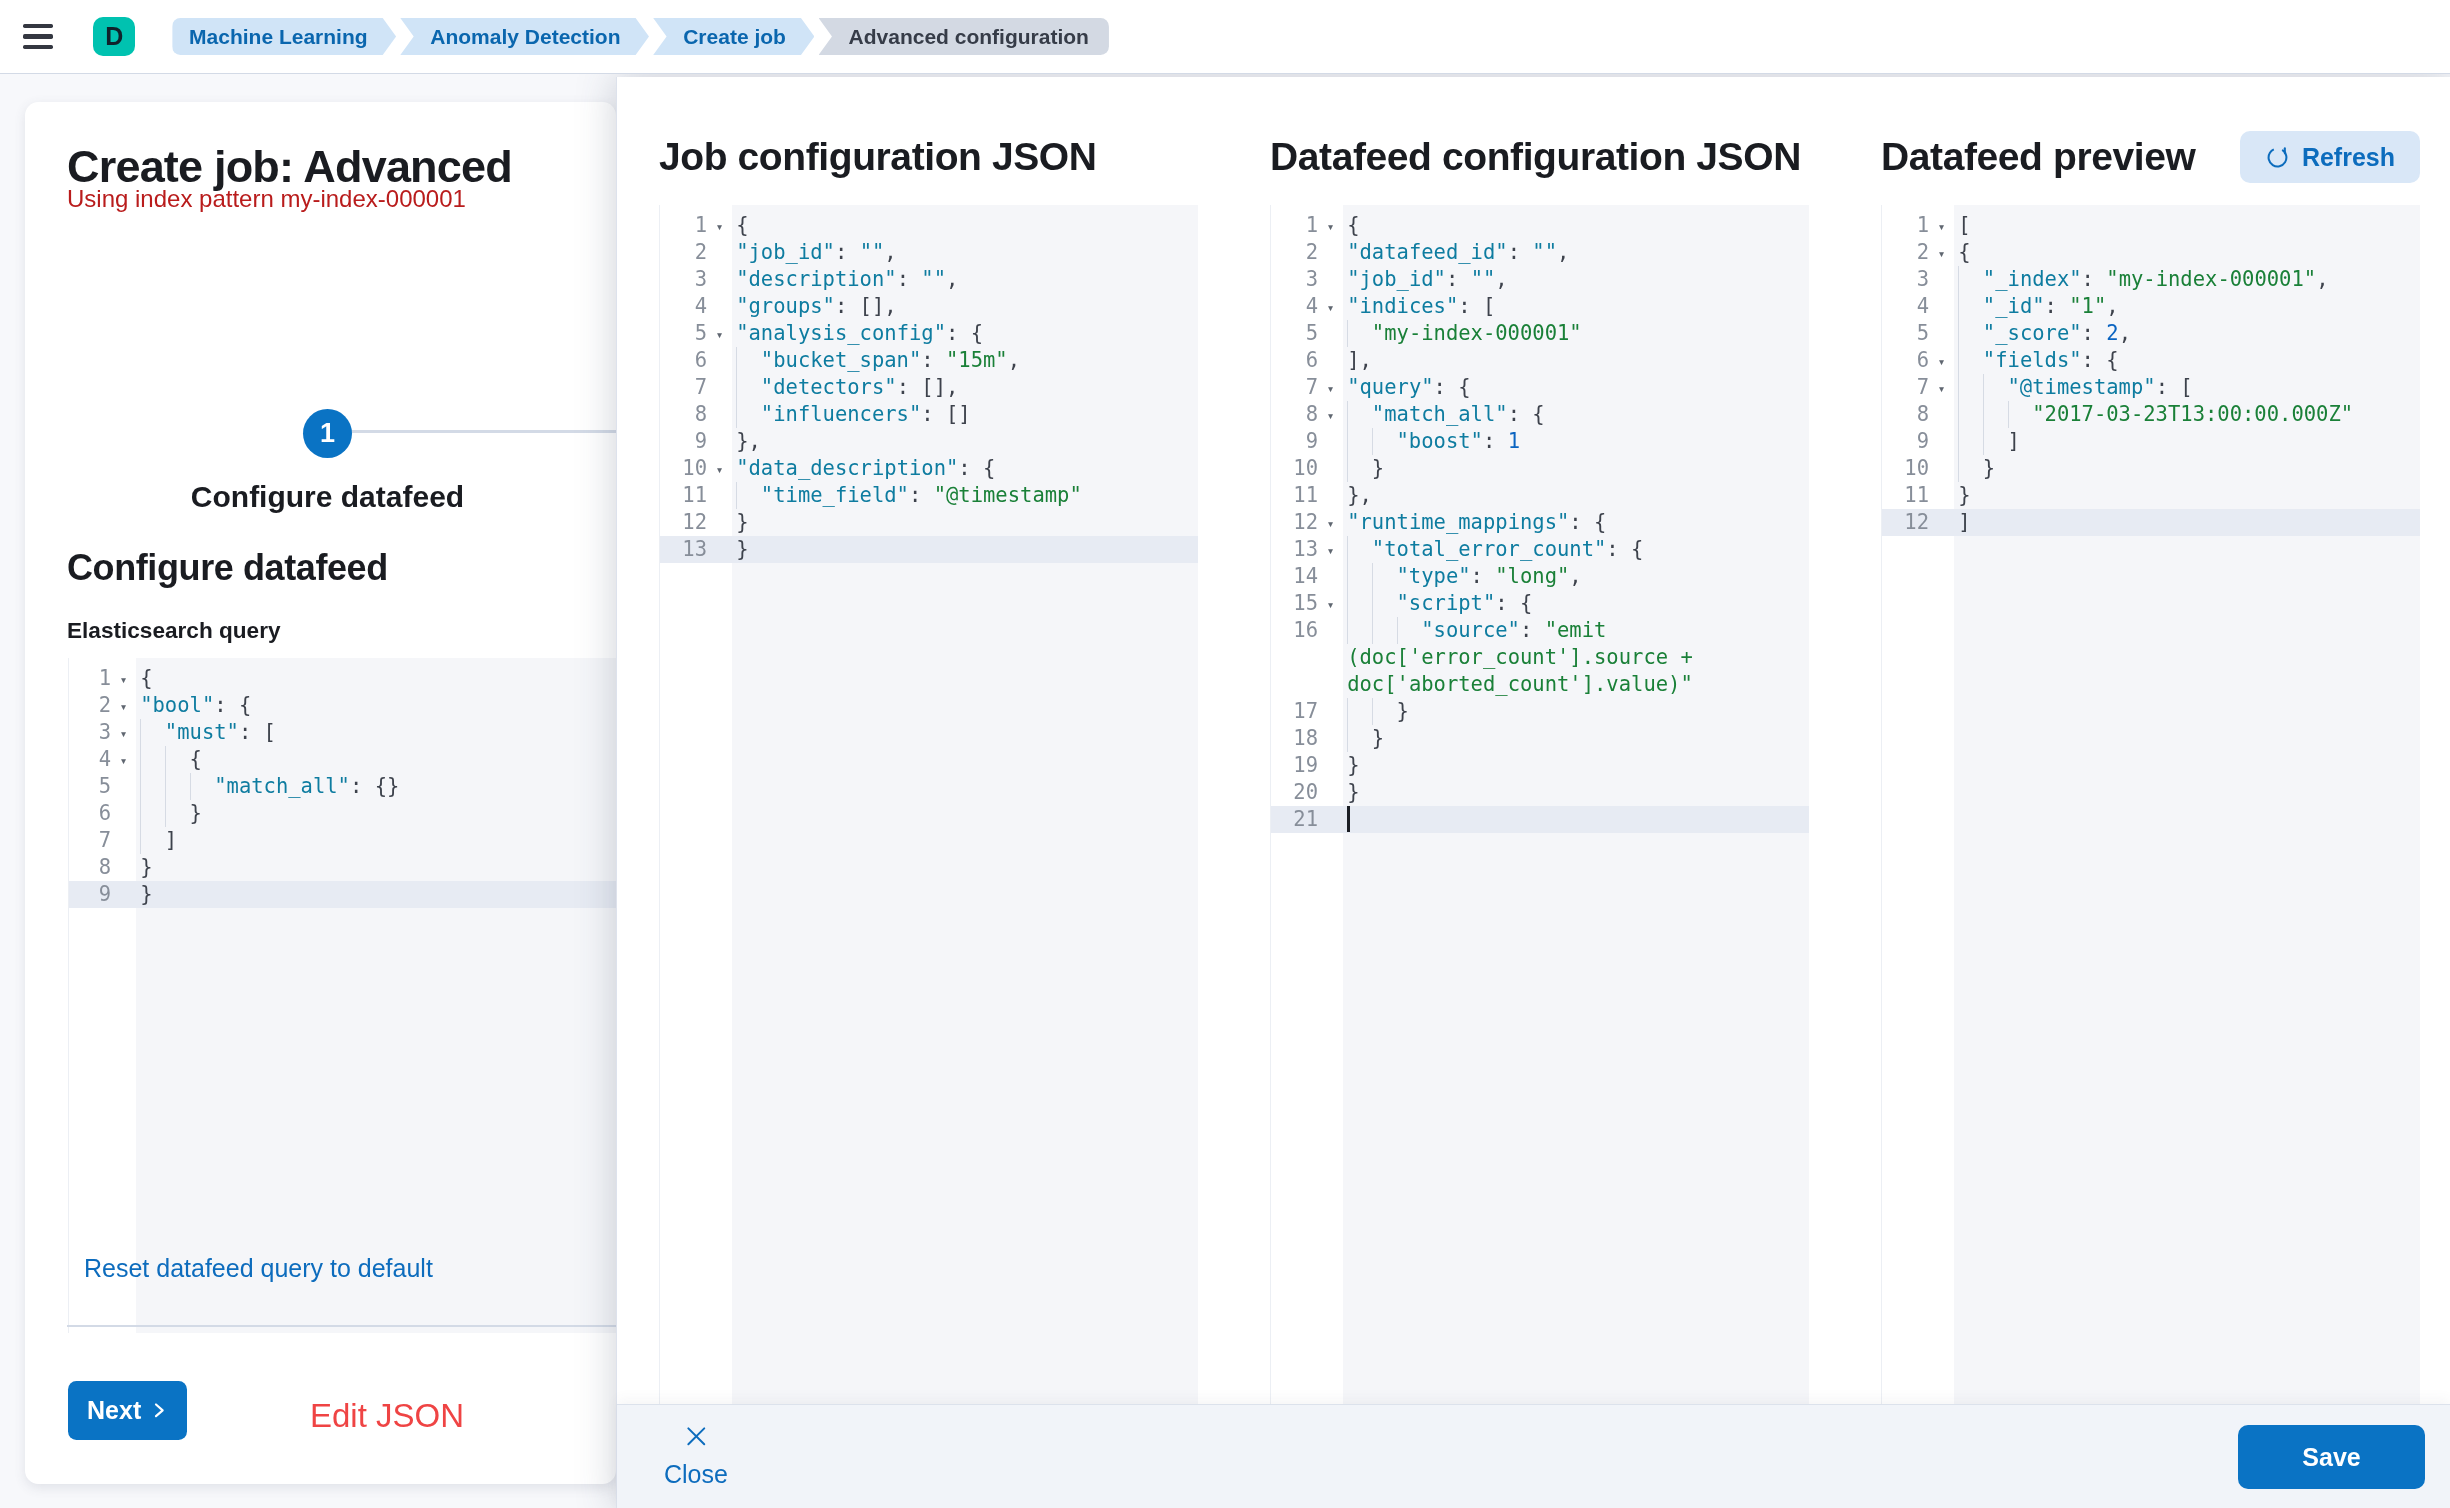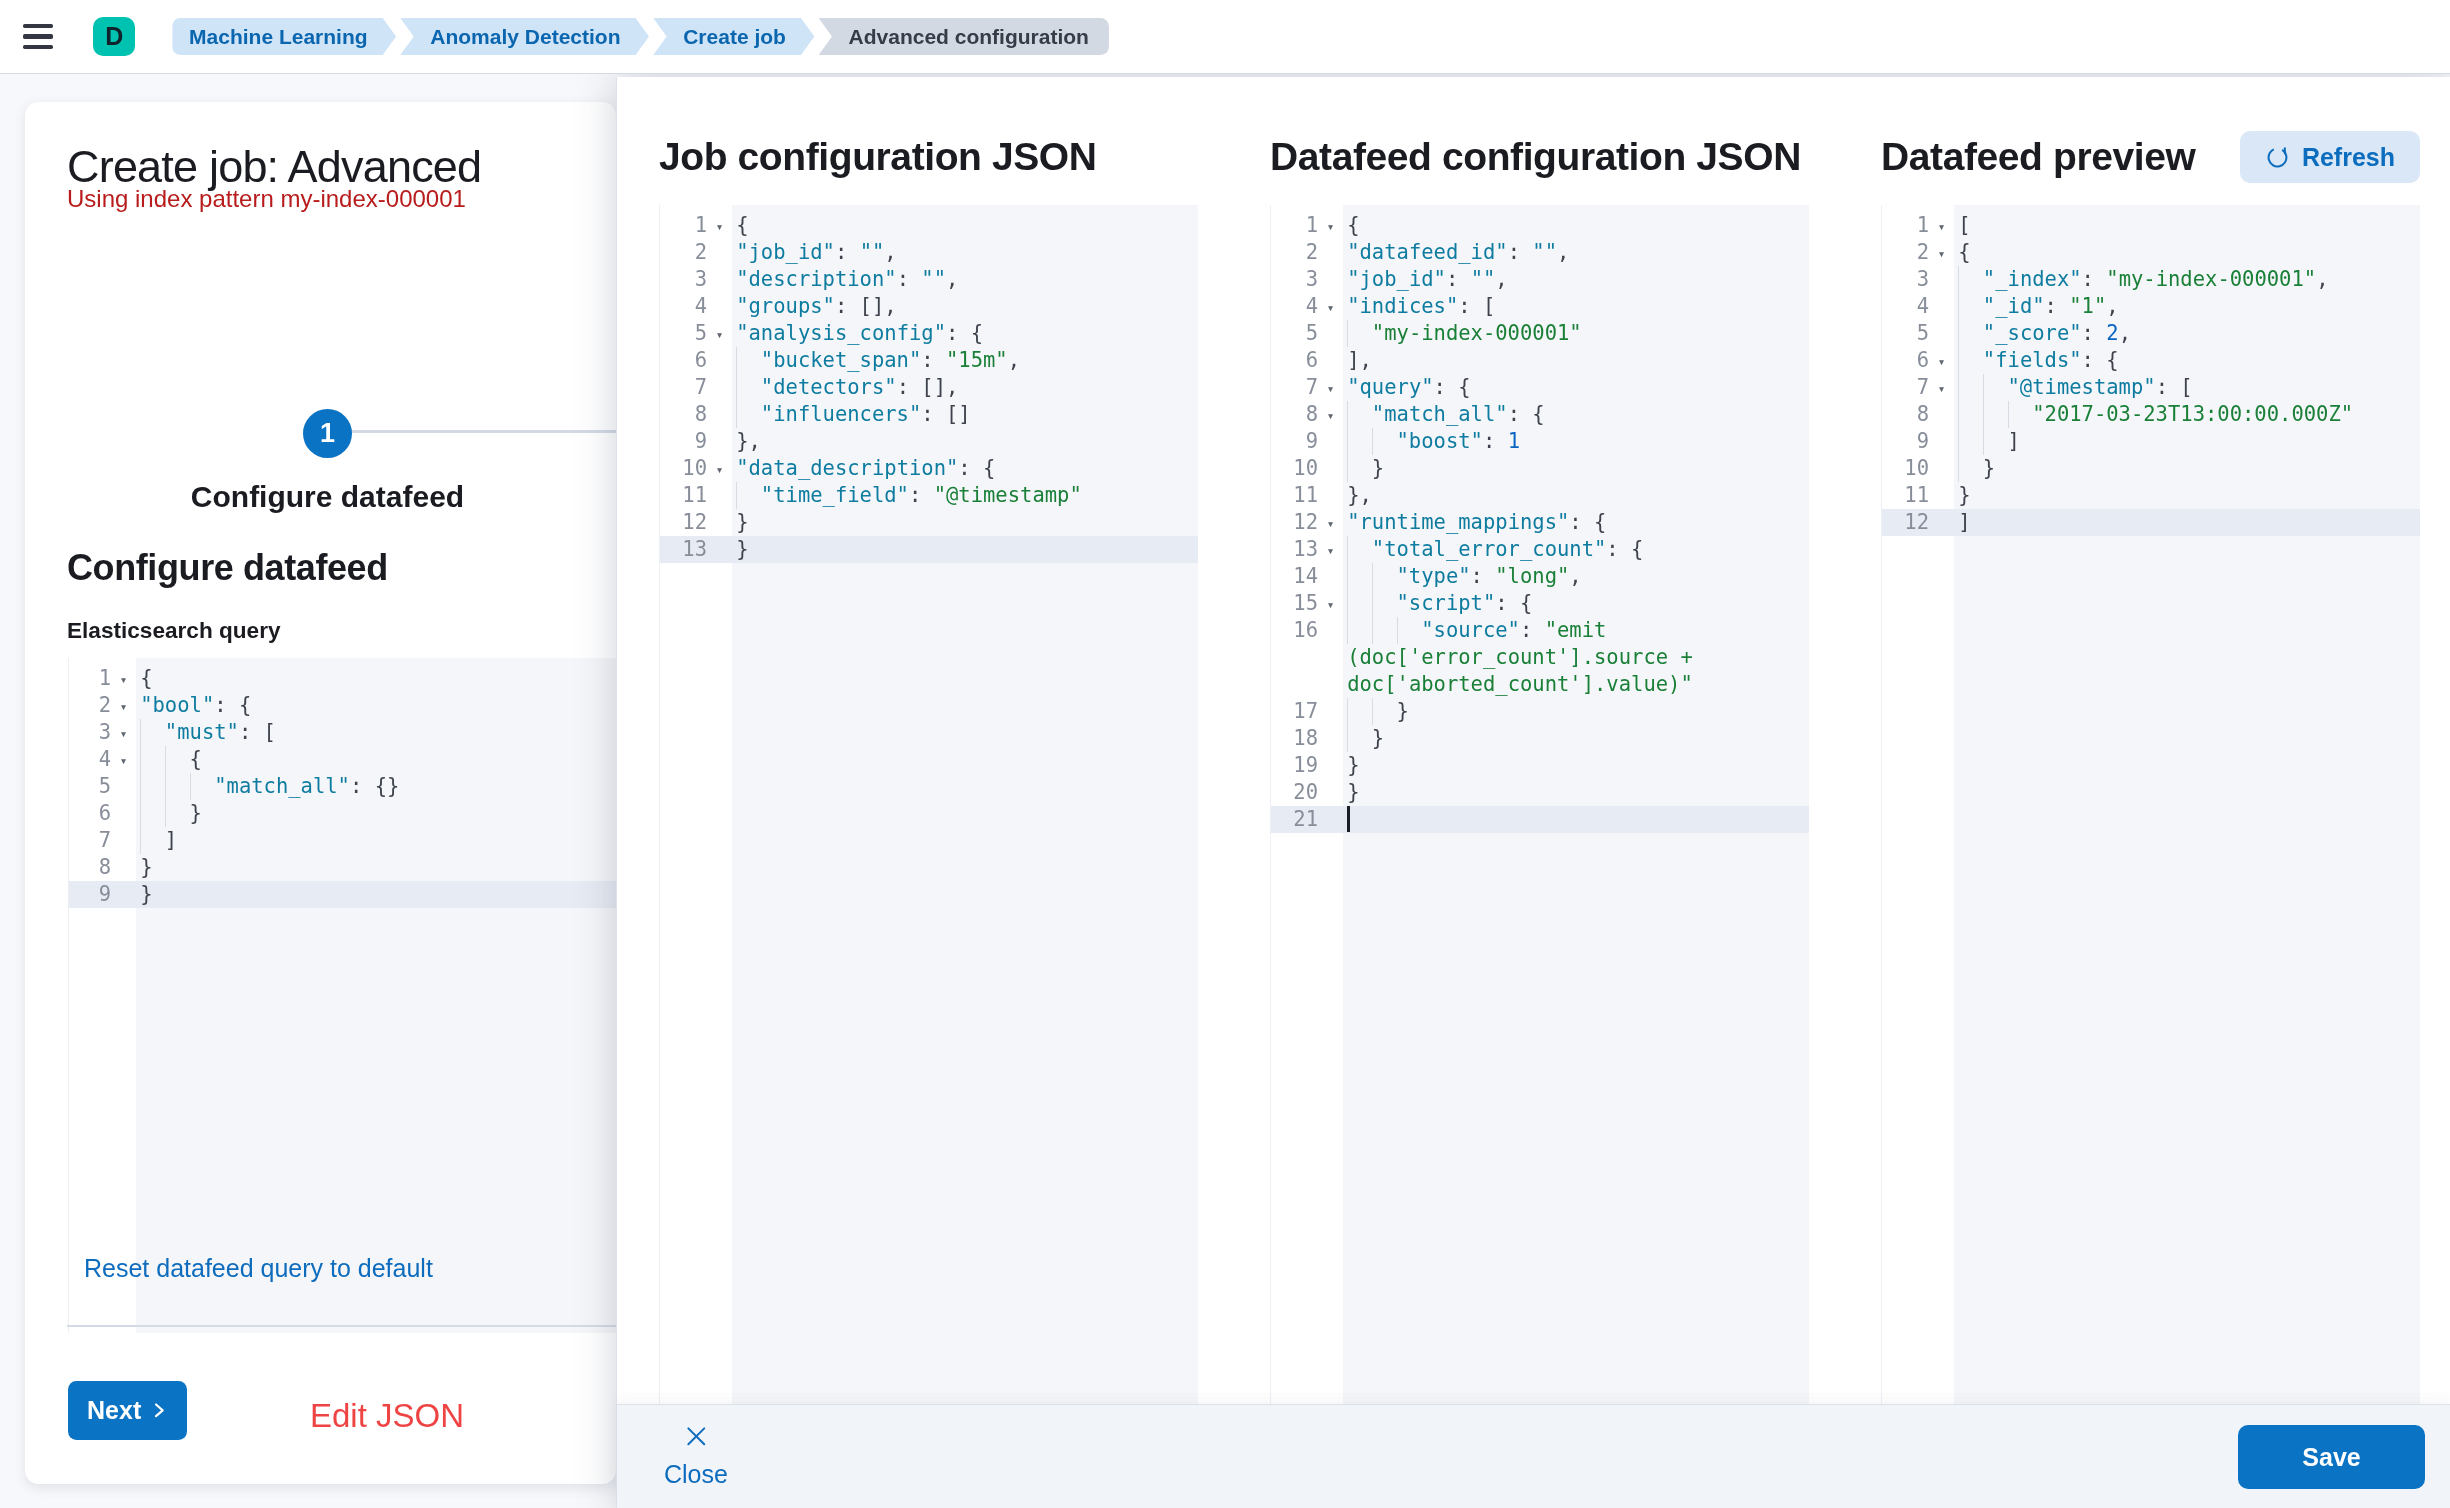"Create job: Advanced" .wiz-title { font-weight: 400 -> 700 }
